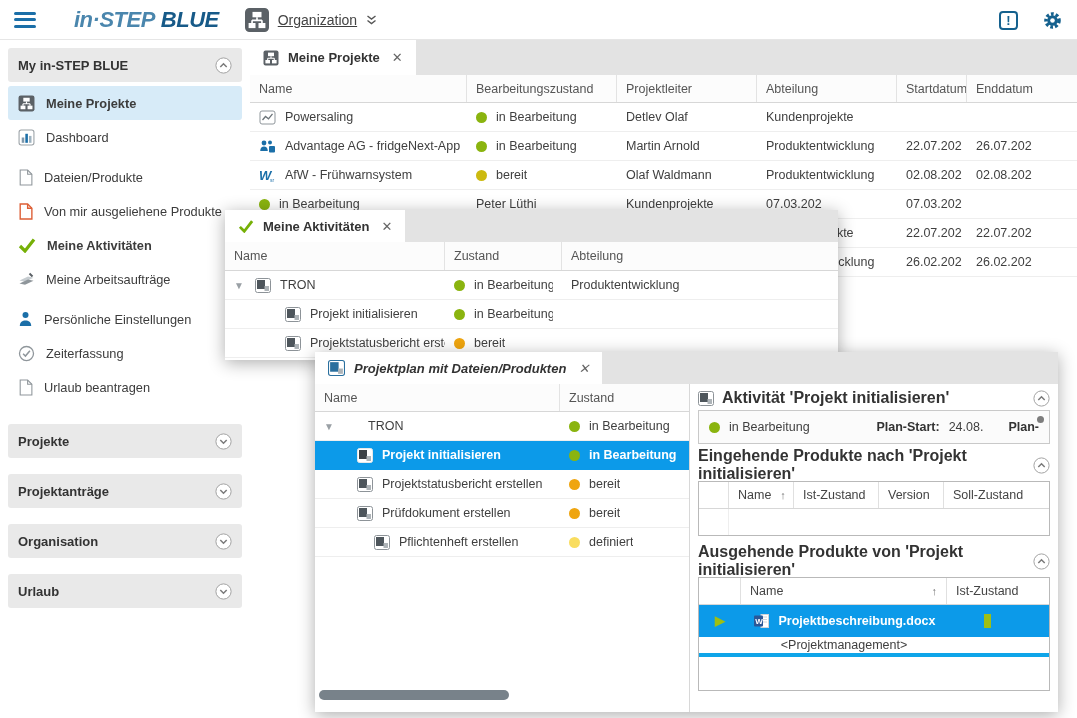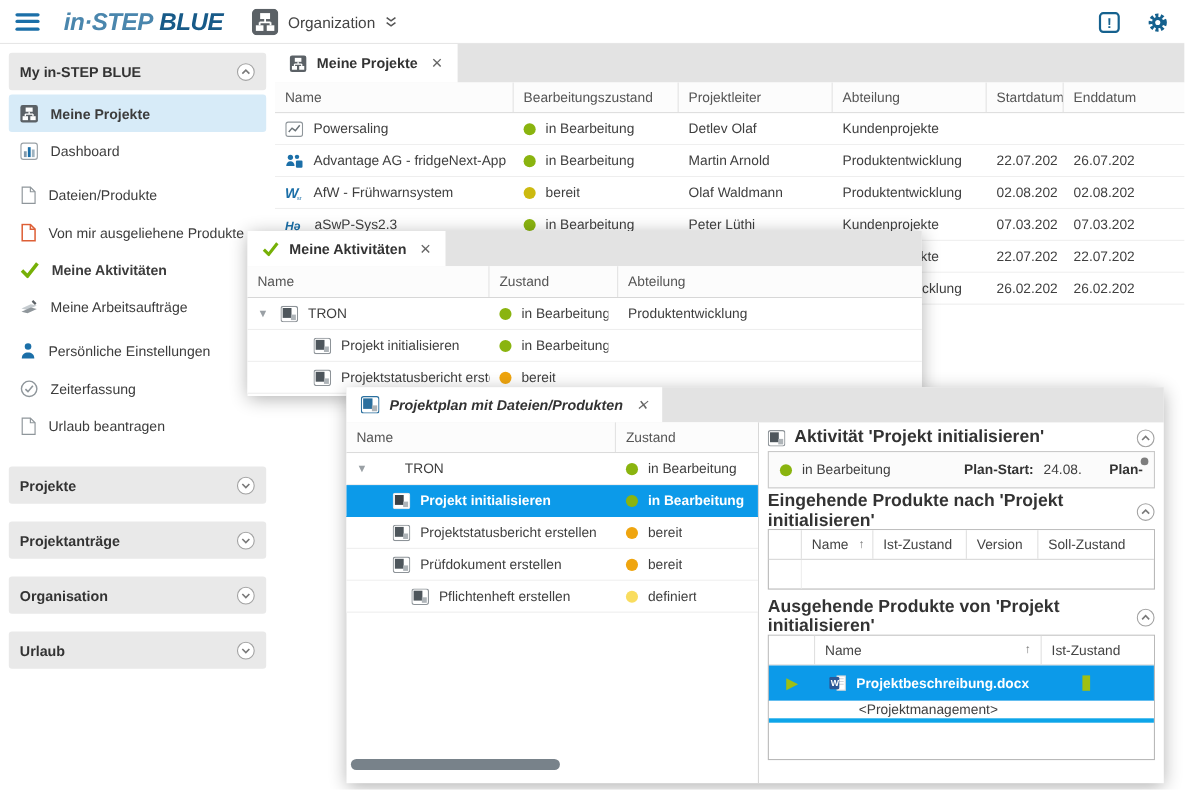"in·STEP" .logo .l1 { margin-left: none -> 16px }
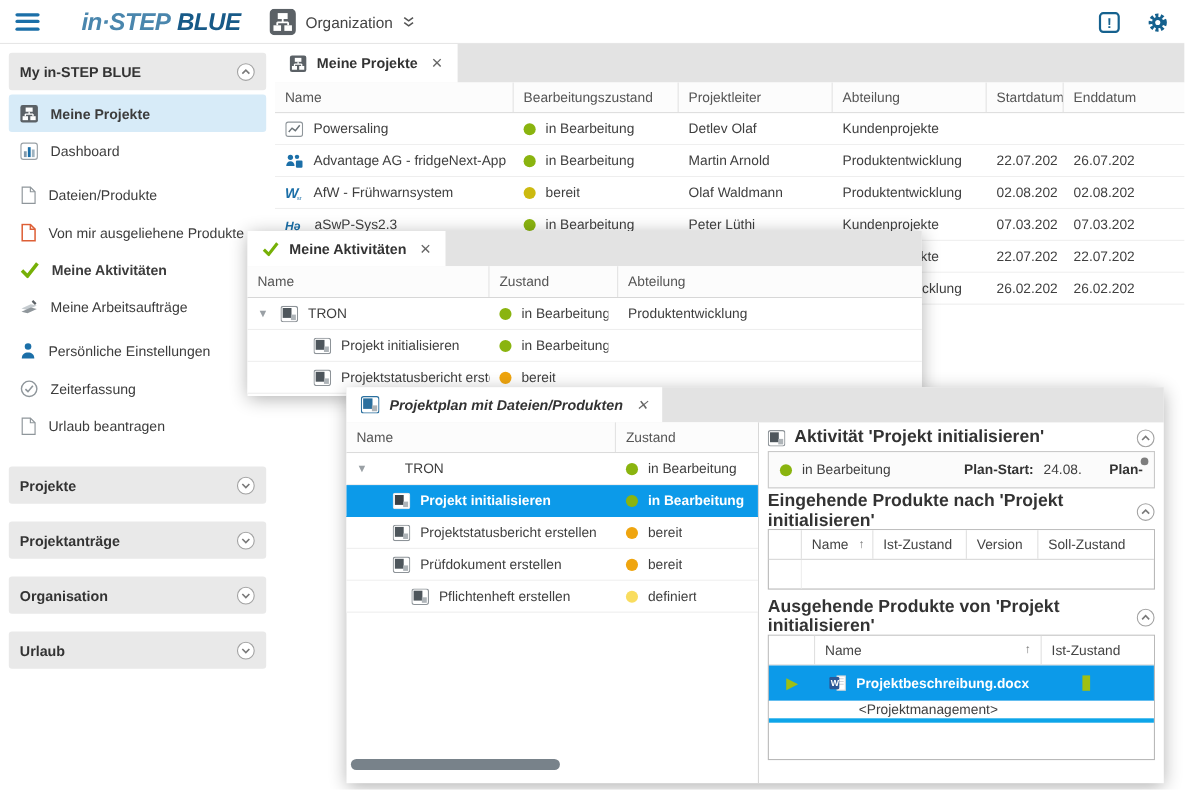"Organization" .orggroup { text-decoration: none -> underline }
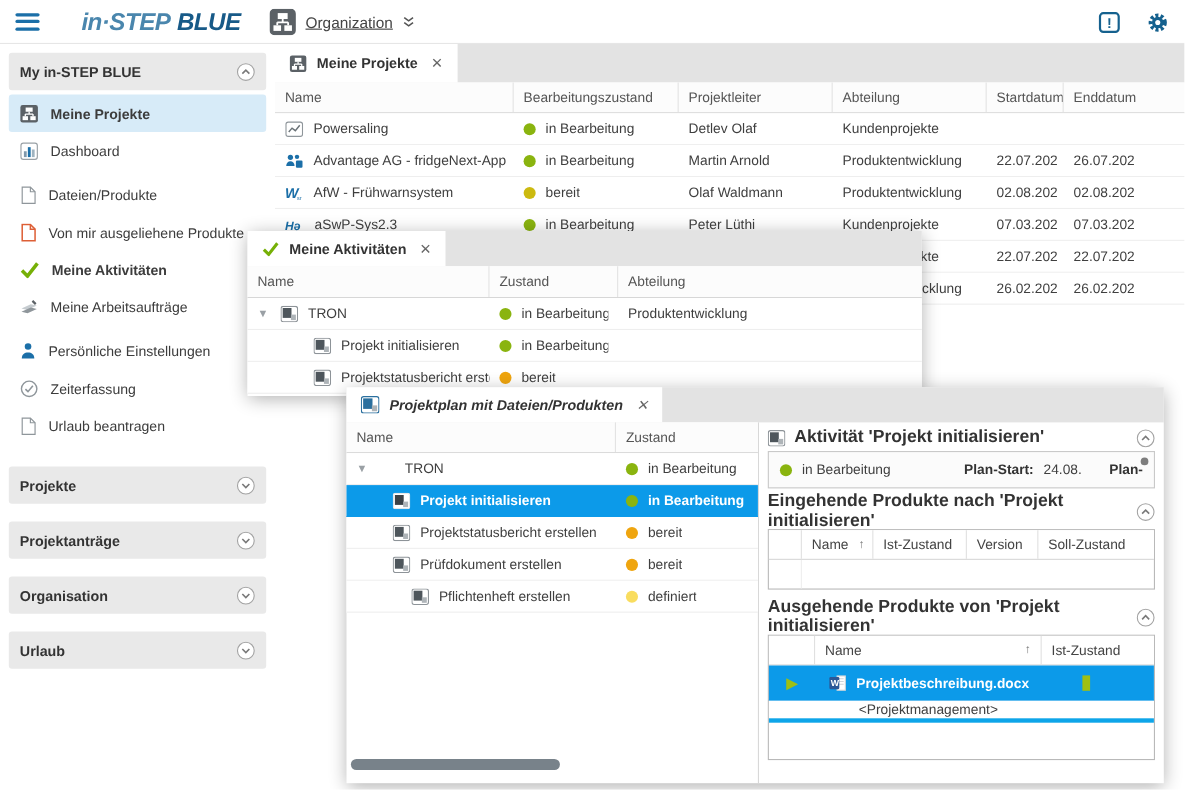"Hə" div.c { html: <div> <span> <svg> <text>Hə</text> </svg> </span> <span>aSwP-Sys2.3</span> </div> -> none }
